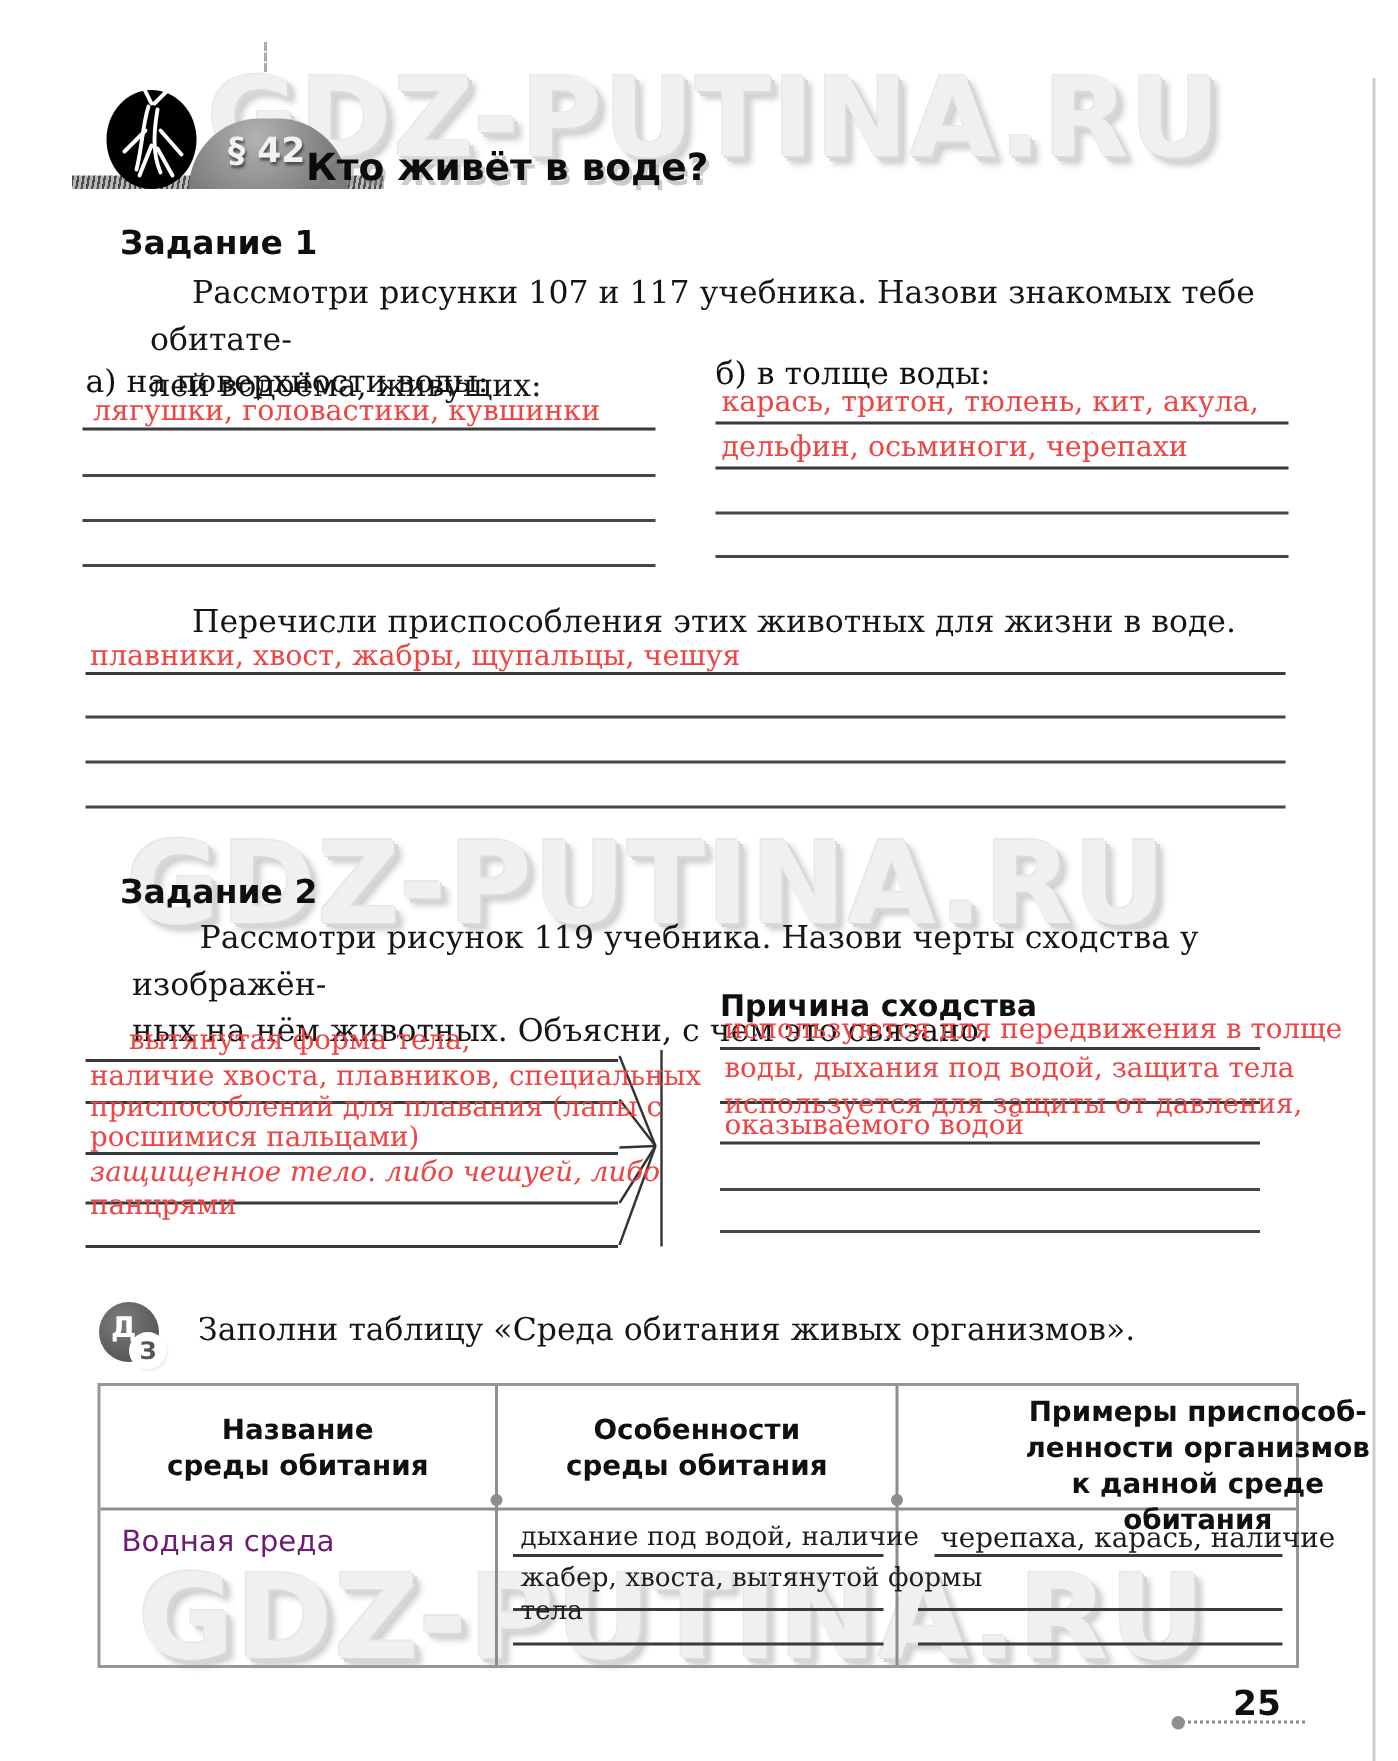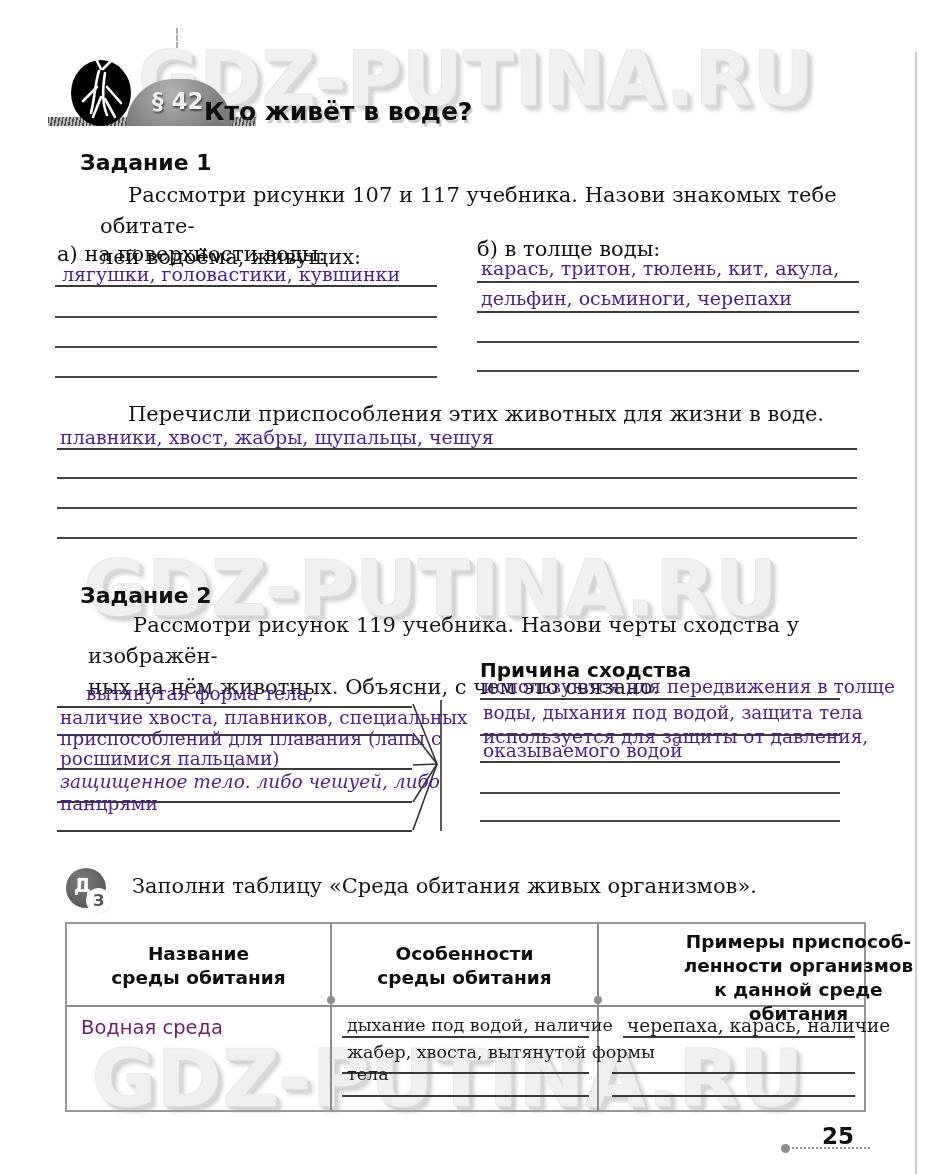"лягушки, головастики, кувшинки" .ans { color: #4c1d95 -> #ef4444 }
